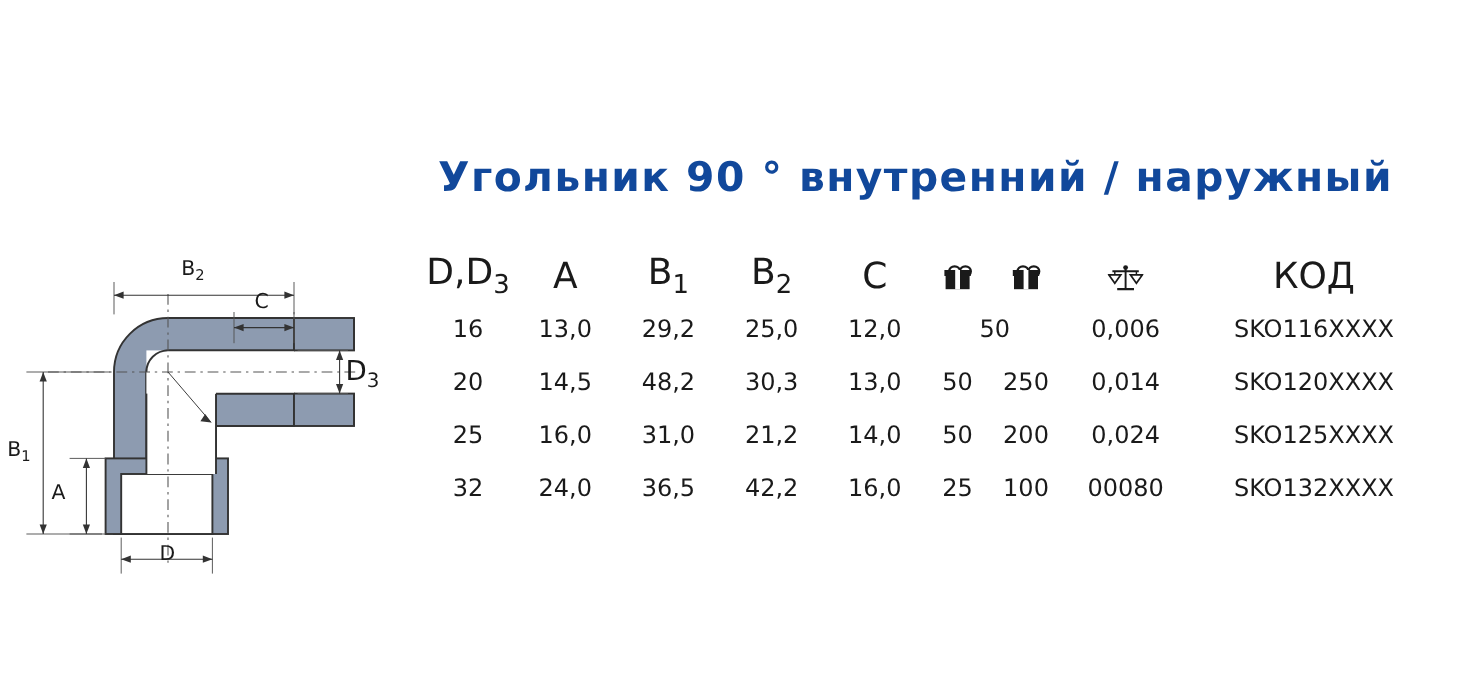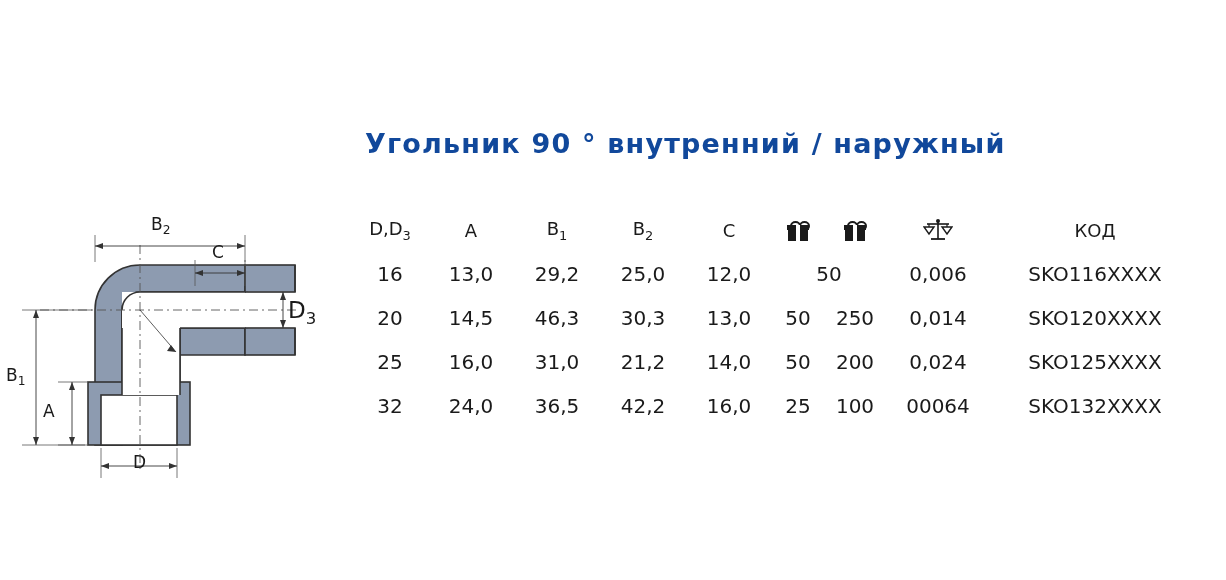"Угольник 90 ° внутренний /" .title { font-size: 27px -> 34px }
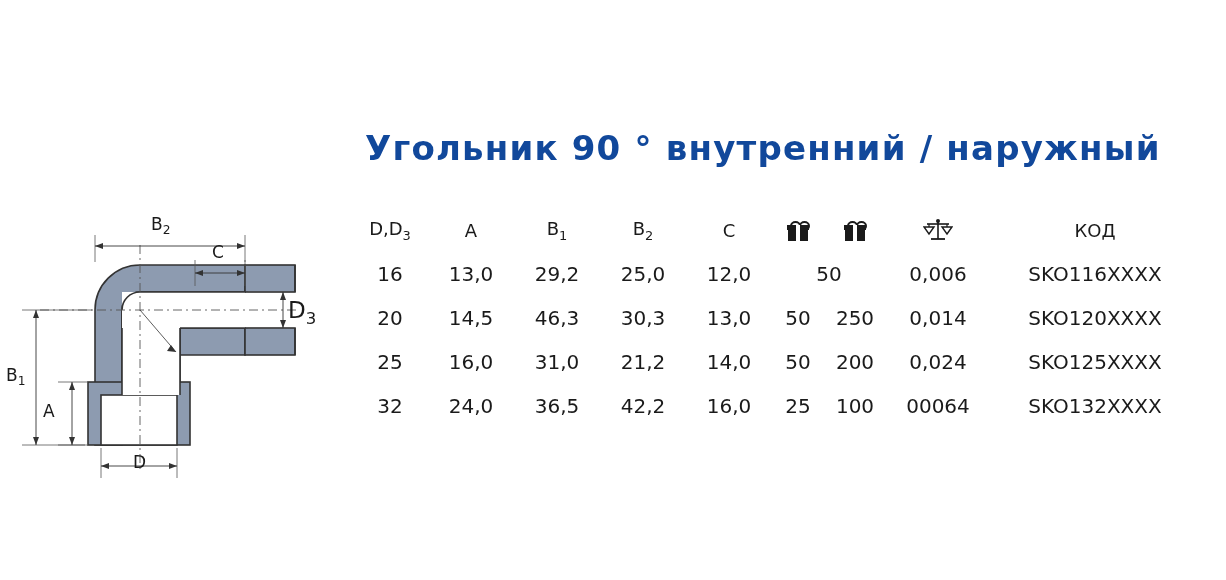"D,D3" .hdr-row td { font-size: 18px -> 30px }
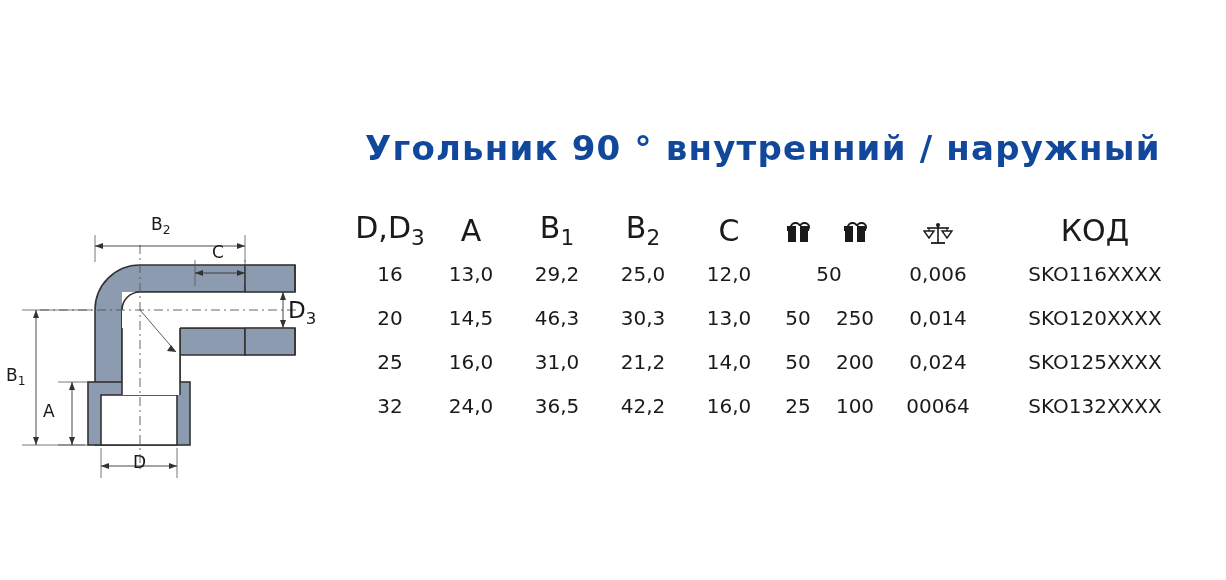"46,3" td { text: 46,3 -> 48,2 }
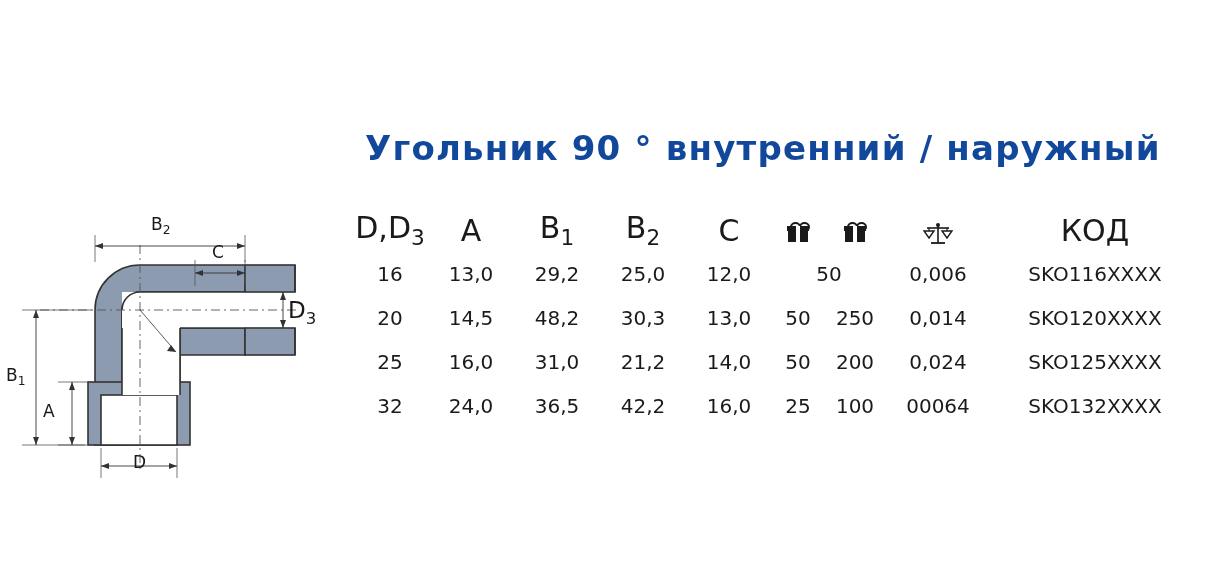"00064" td { text: 00064 -> 00080 }
